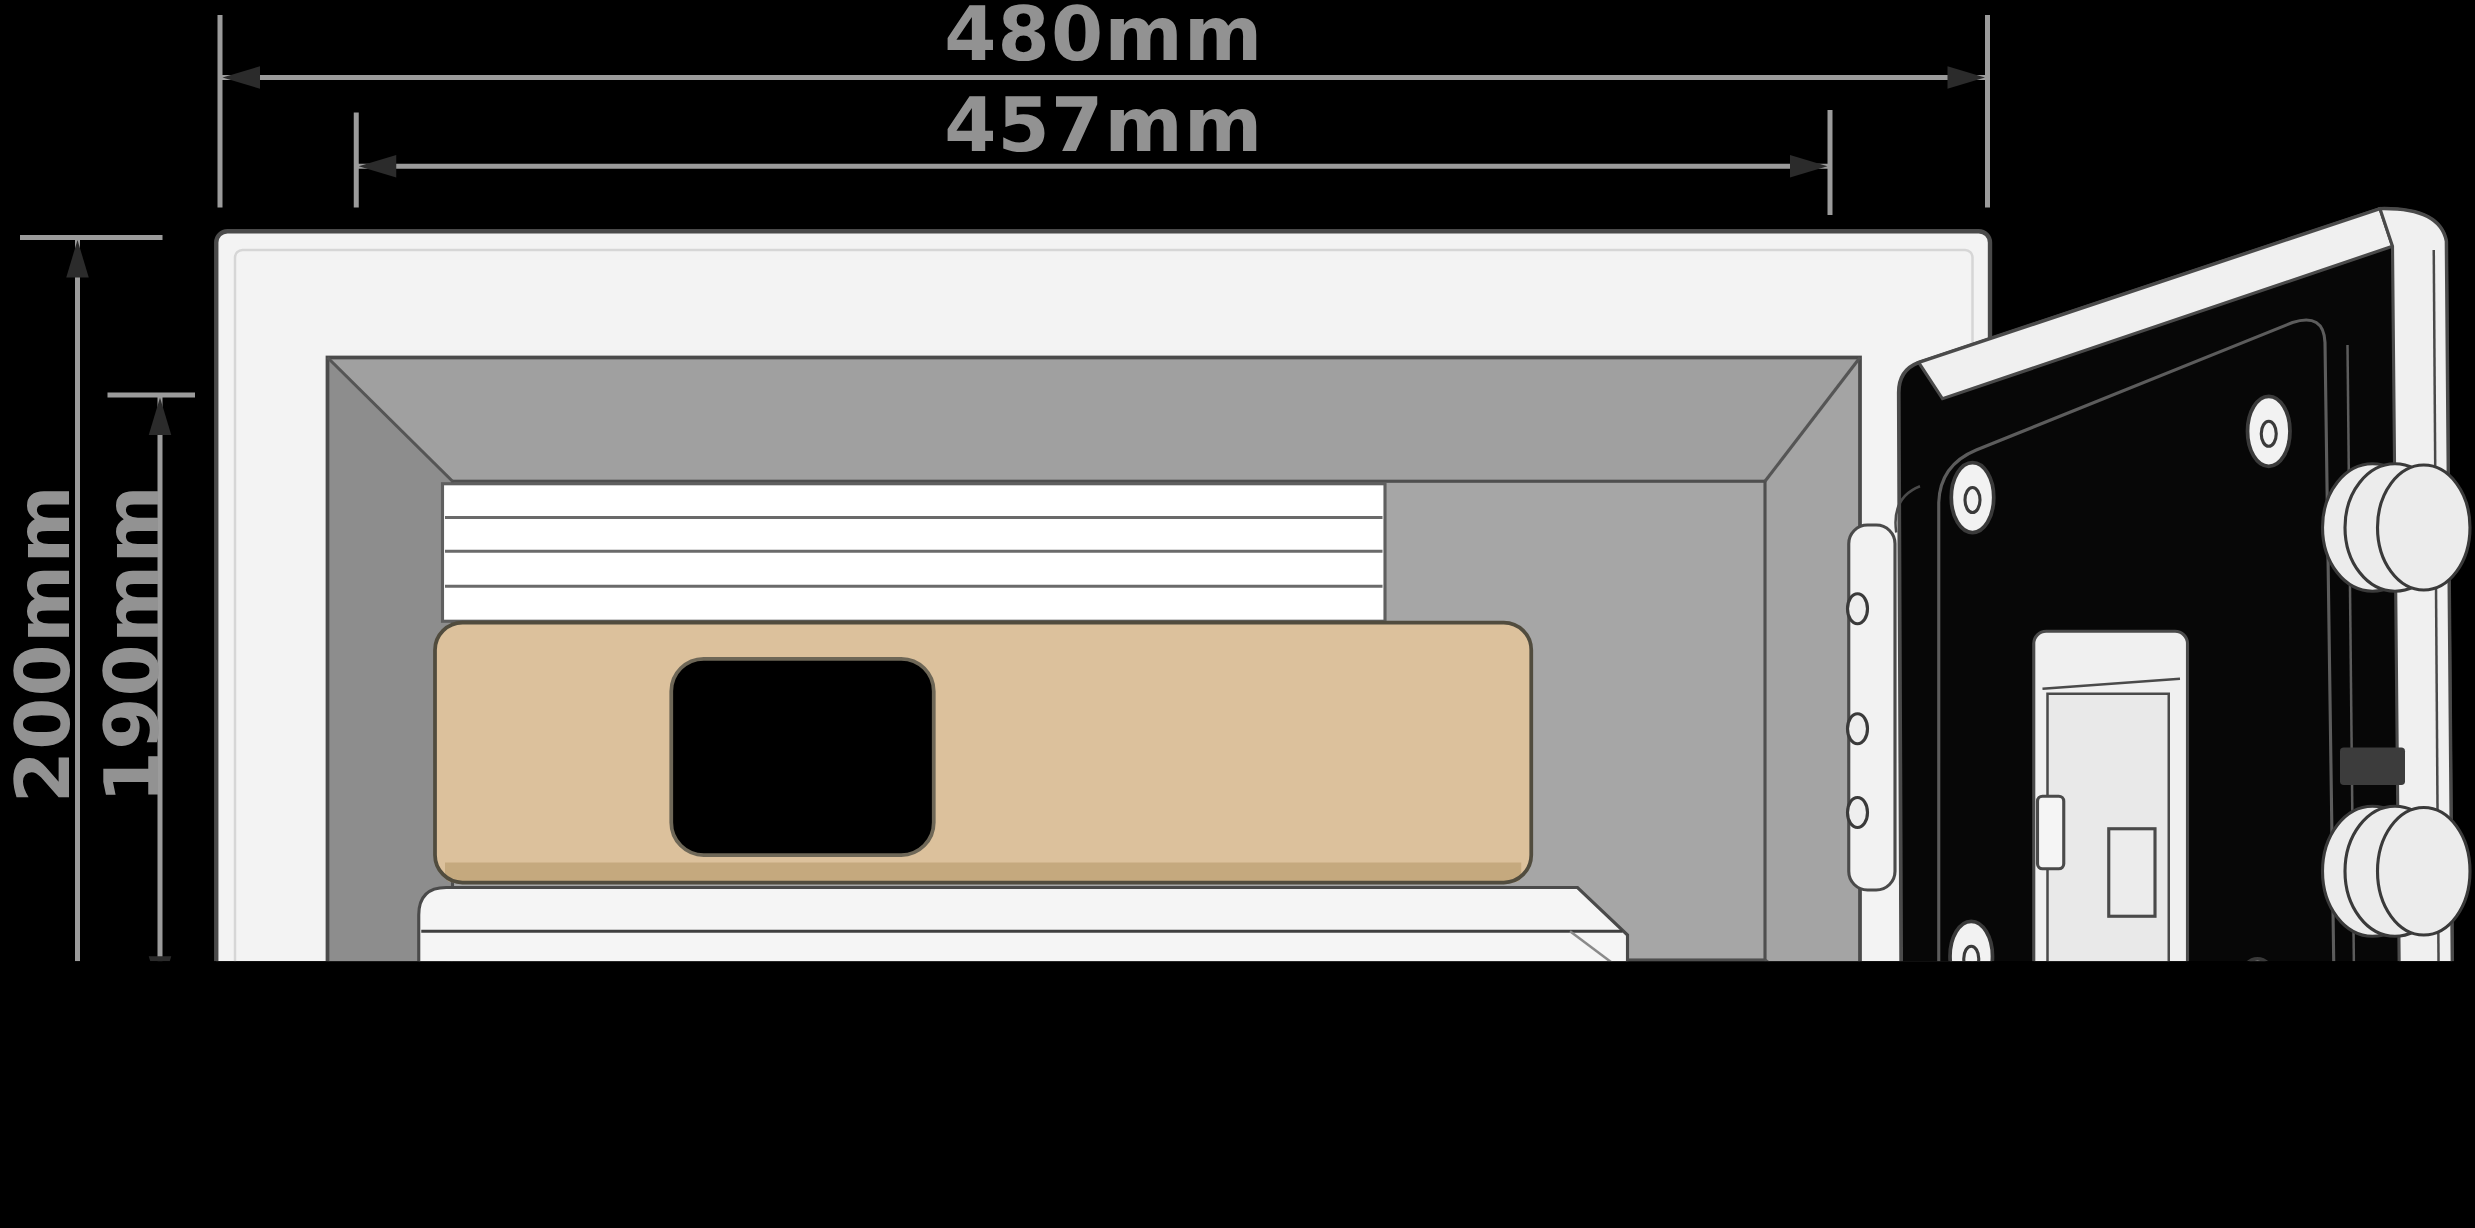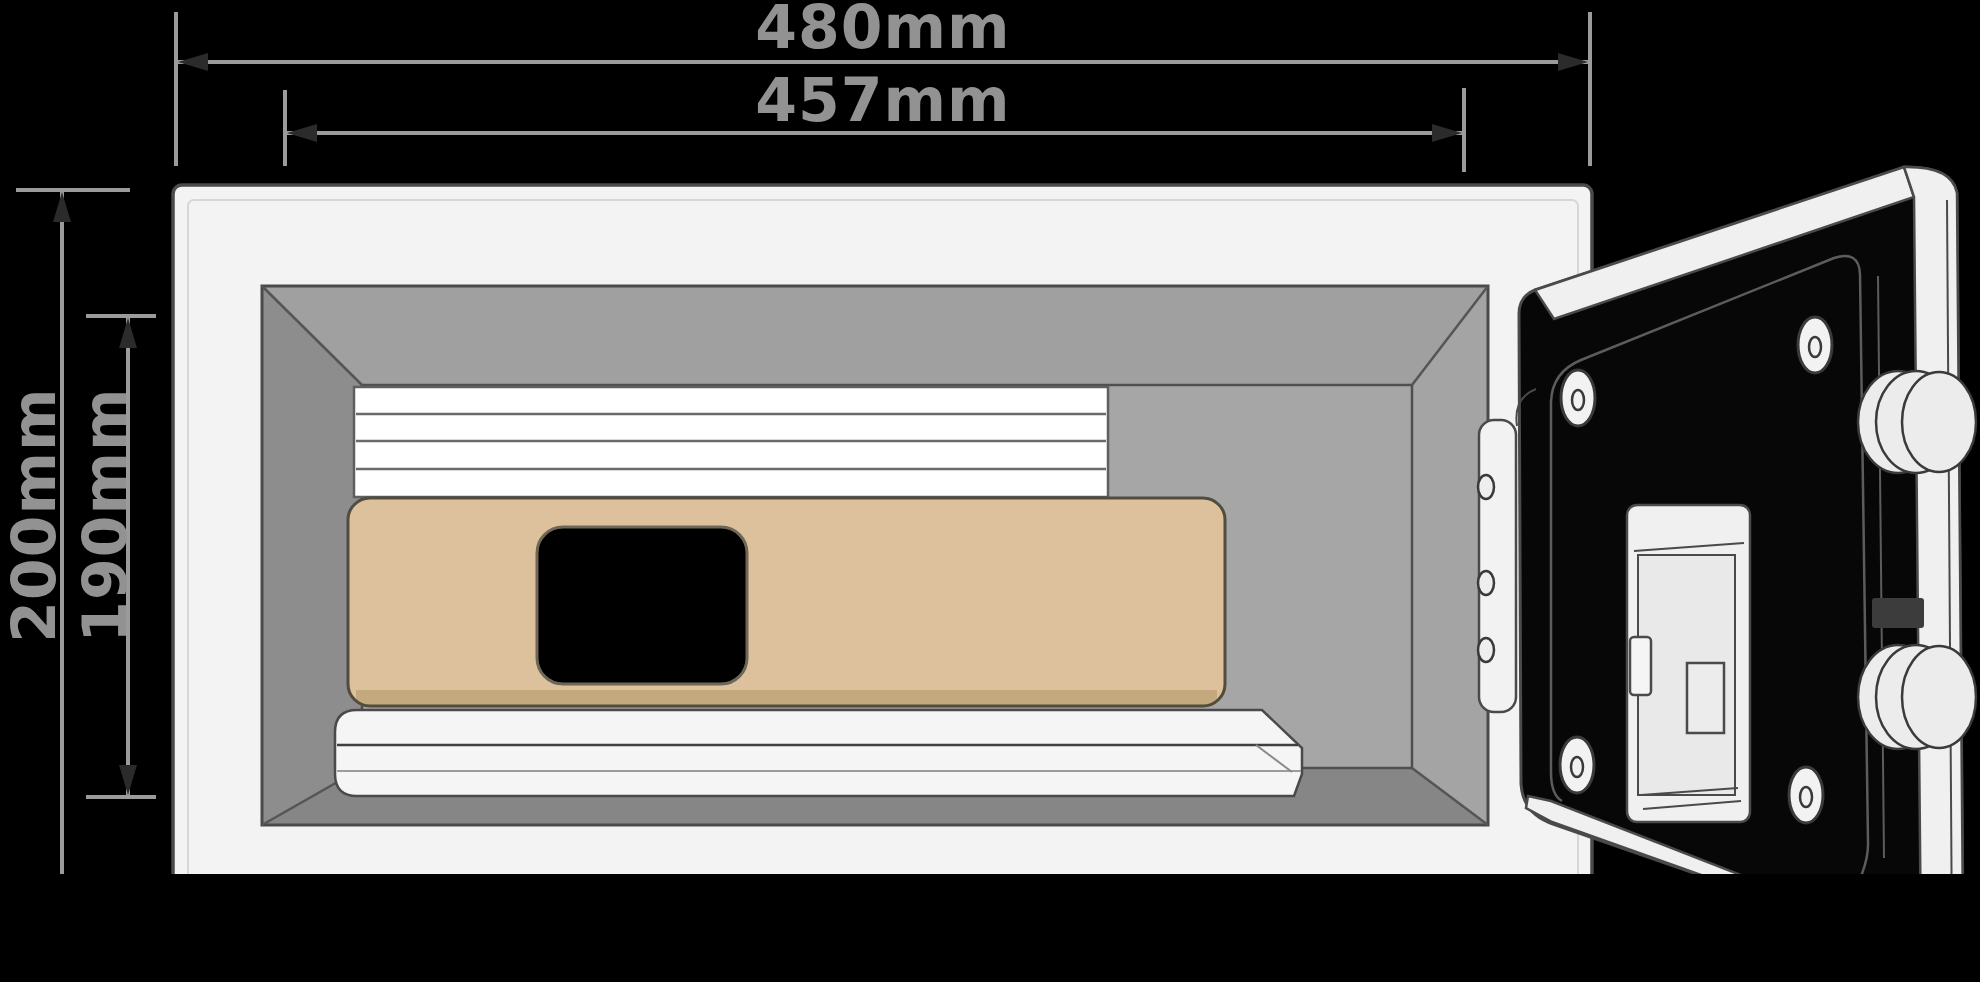"480mm" .stage { height: 874px -> 769px }
